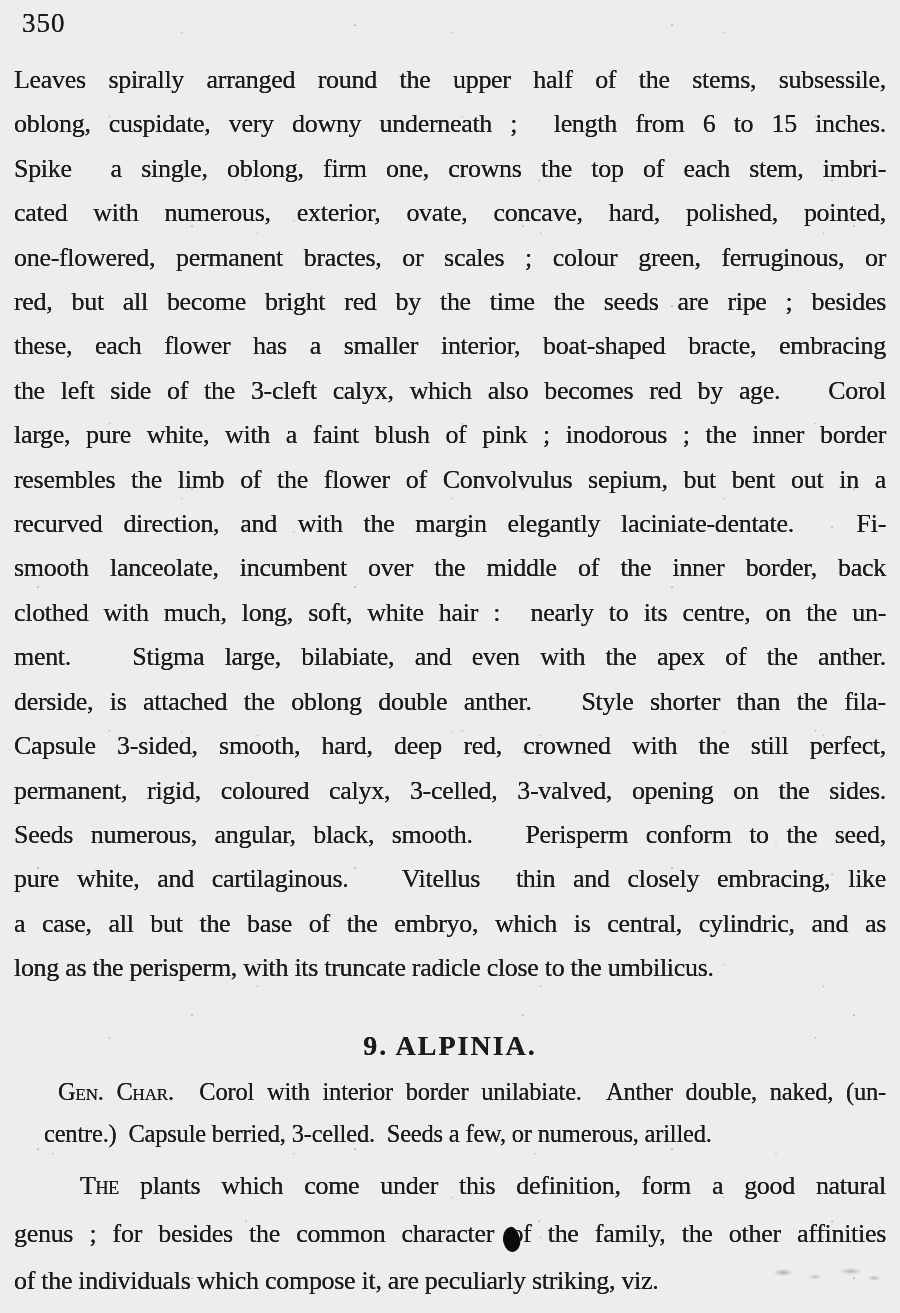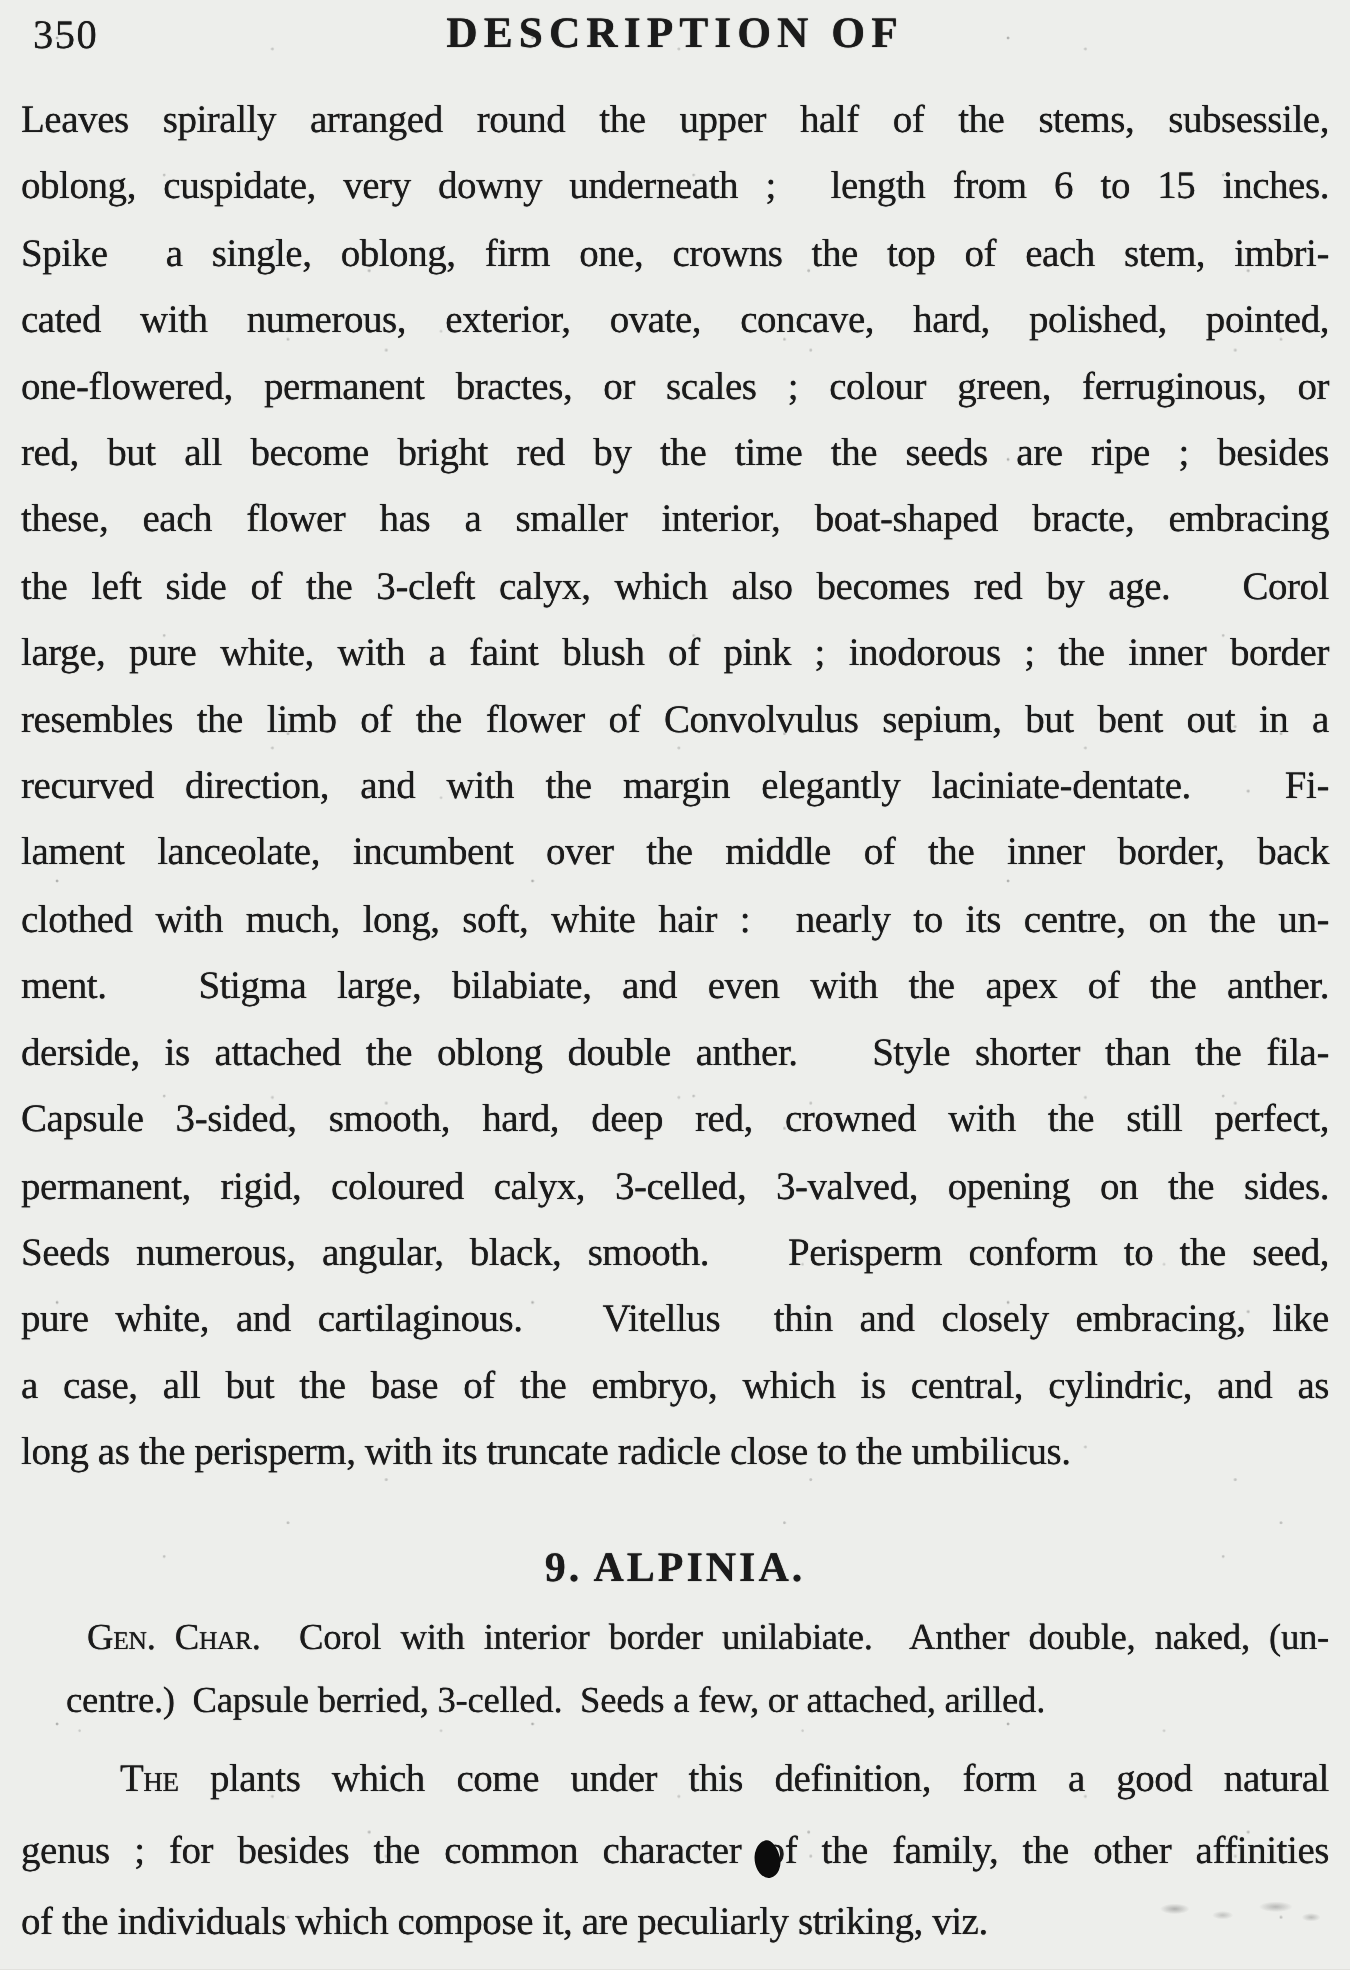"DESCRIPTION OF" div.running-header { html: <div>DESCRIPTION OF</div> -> none }
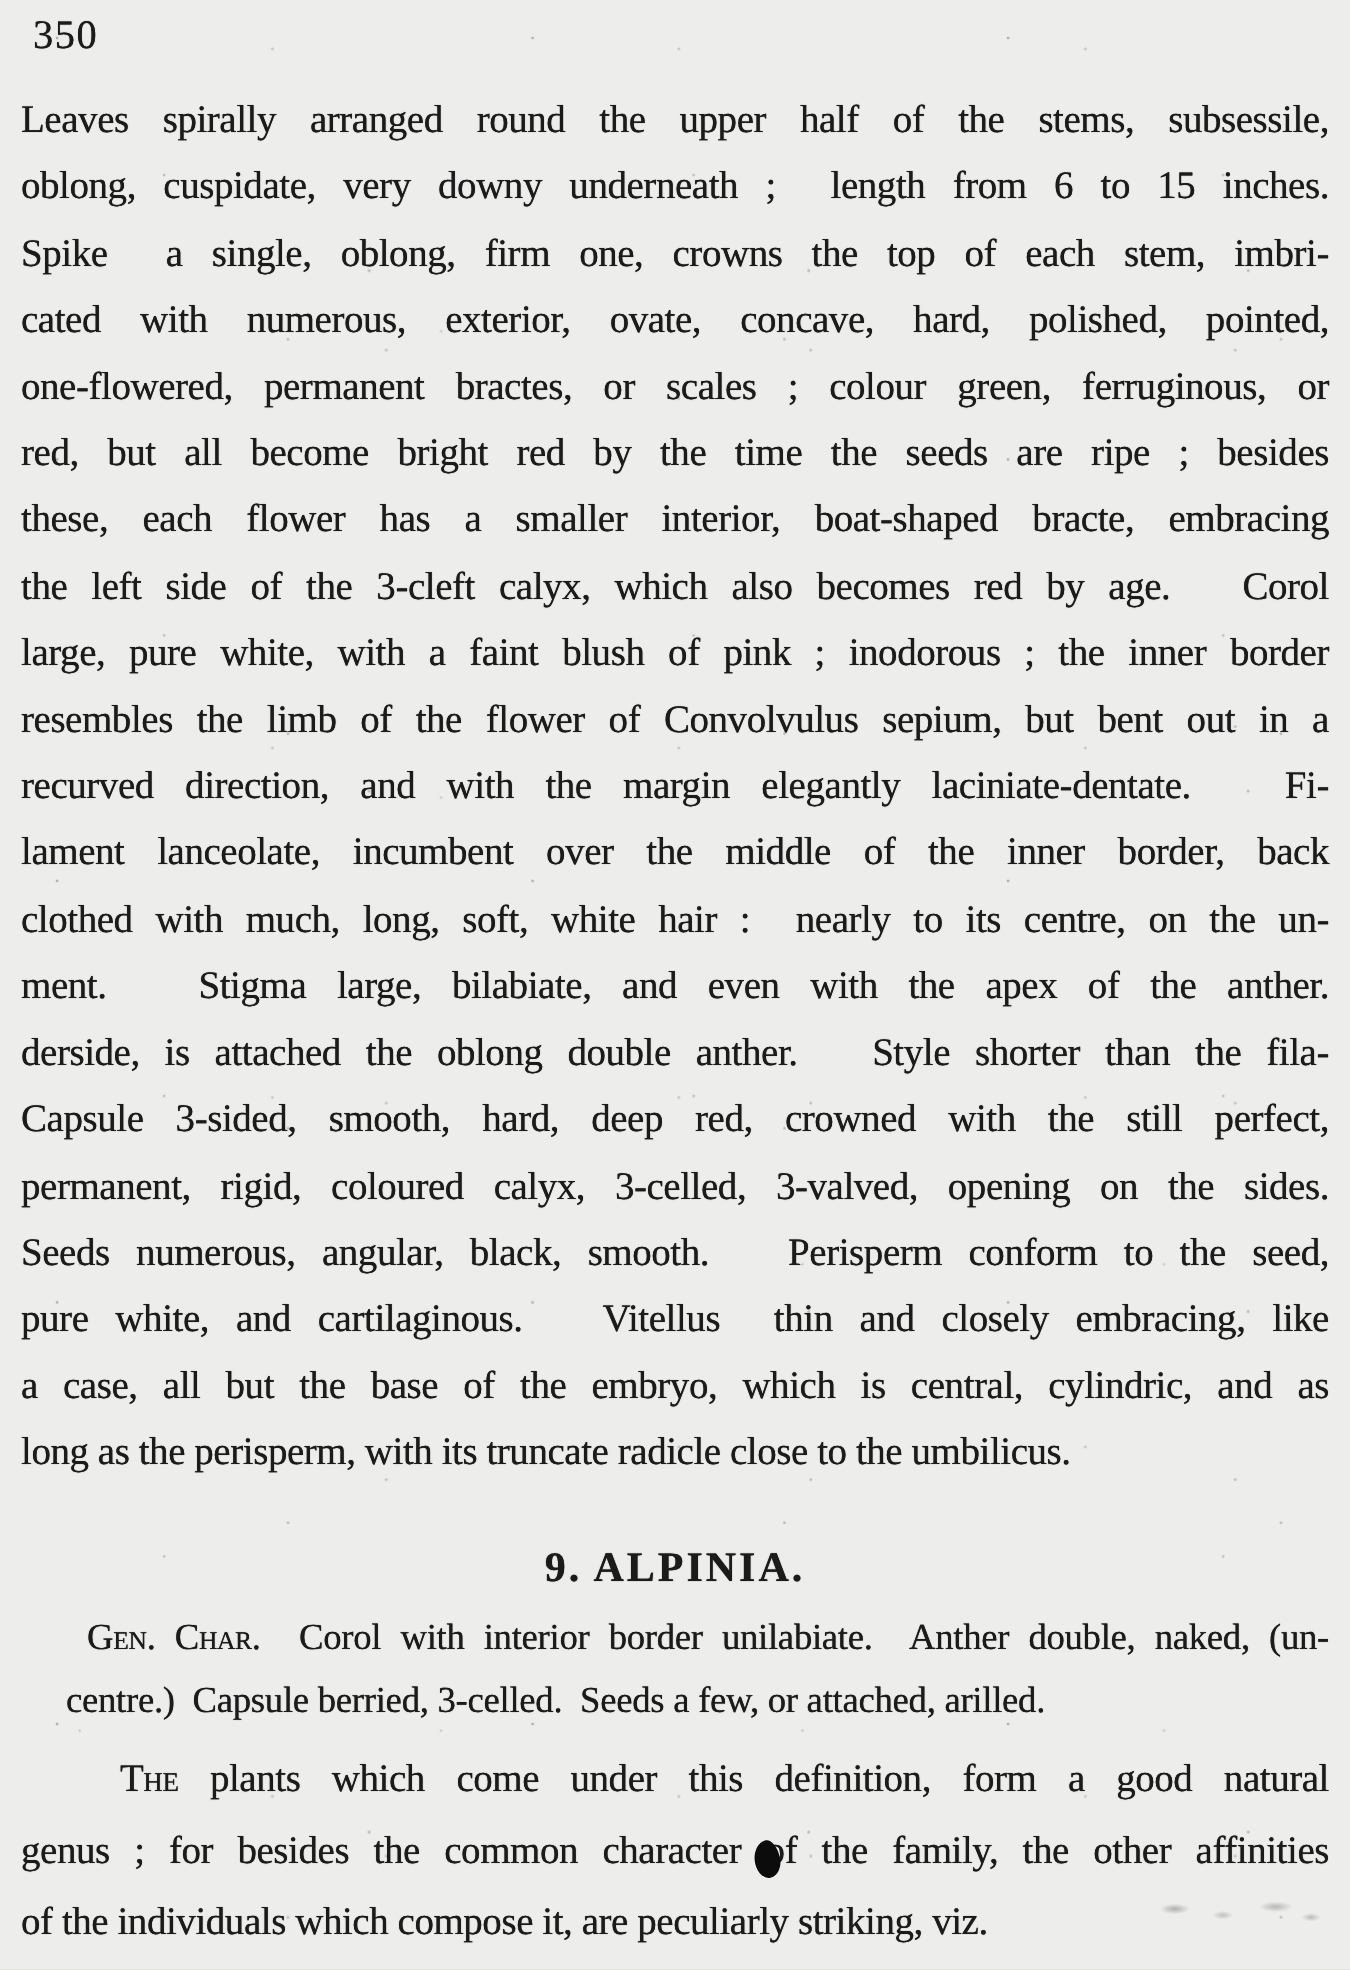"lament" span.it { text: lament -> smooth }
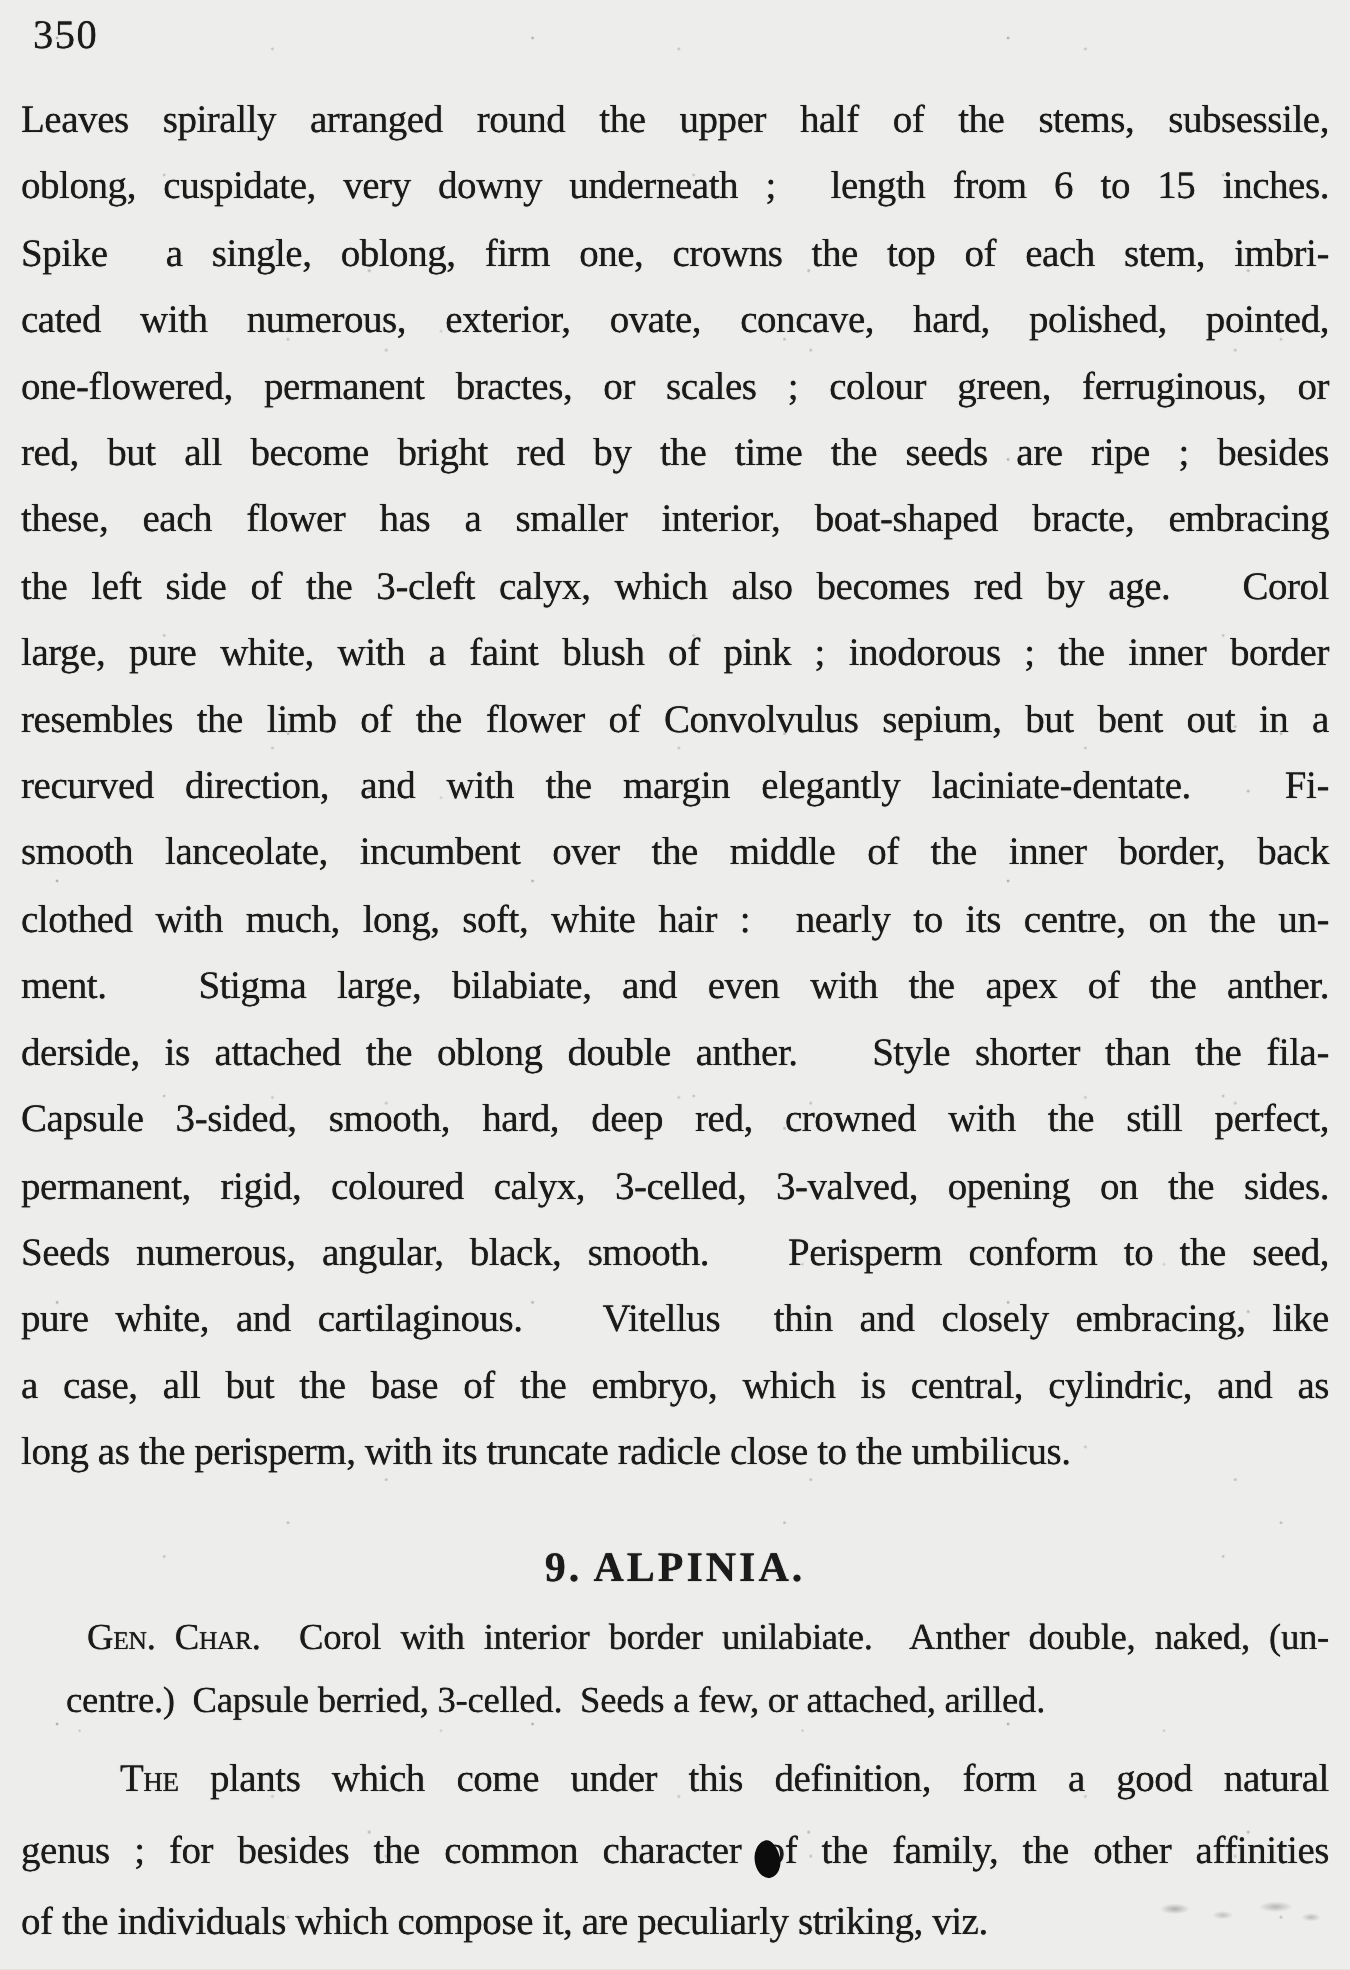"a few, or attached, arilled." span { text: attached -> numerous }
